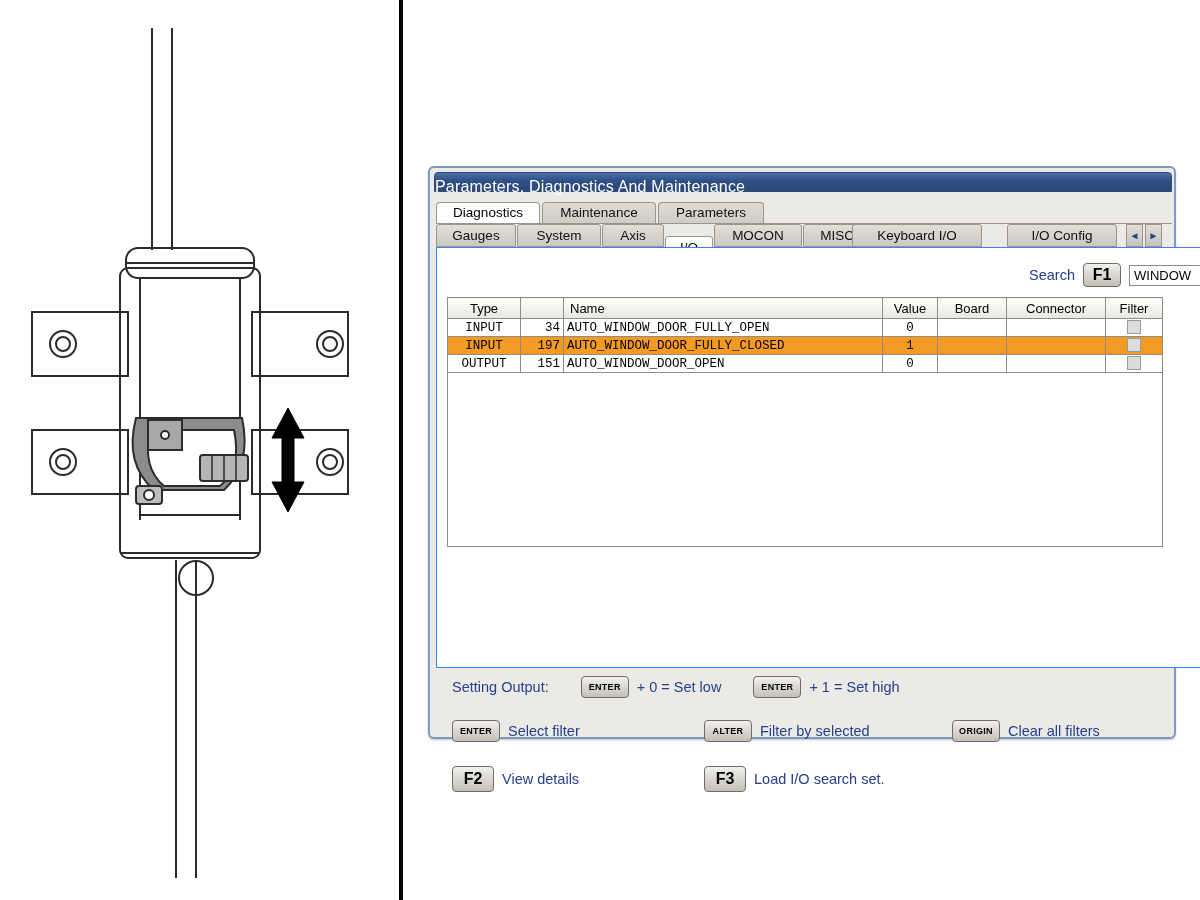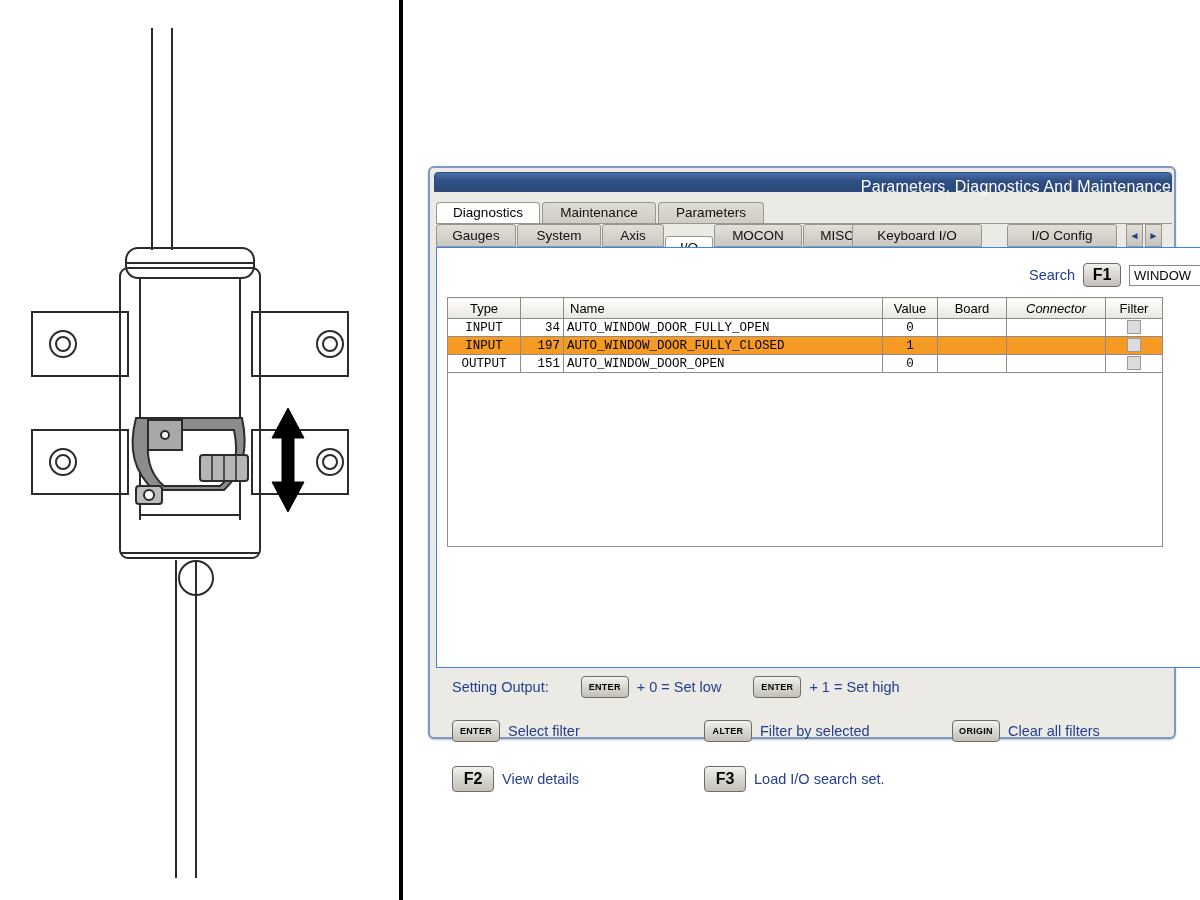"Parameters, Diagnostics And Maintenance" .title-bar { padding-left: 48px -> none; text-align: right -> left }
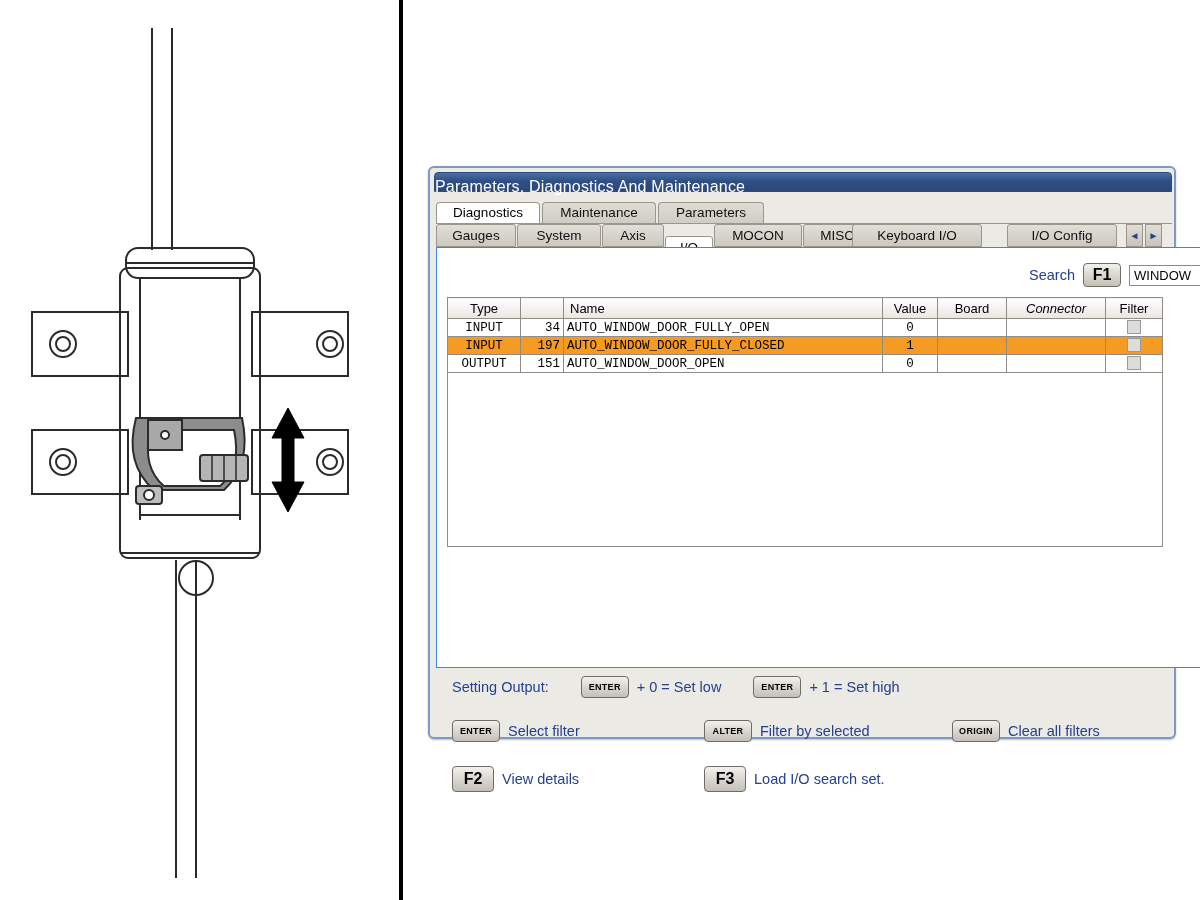"Connector" .c-conn { font-style: italic -> none }
